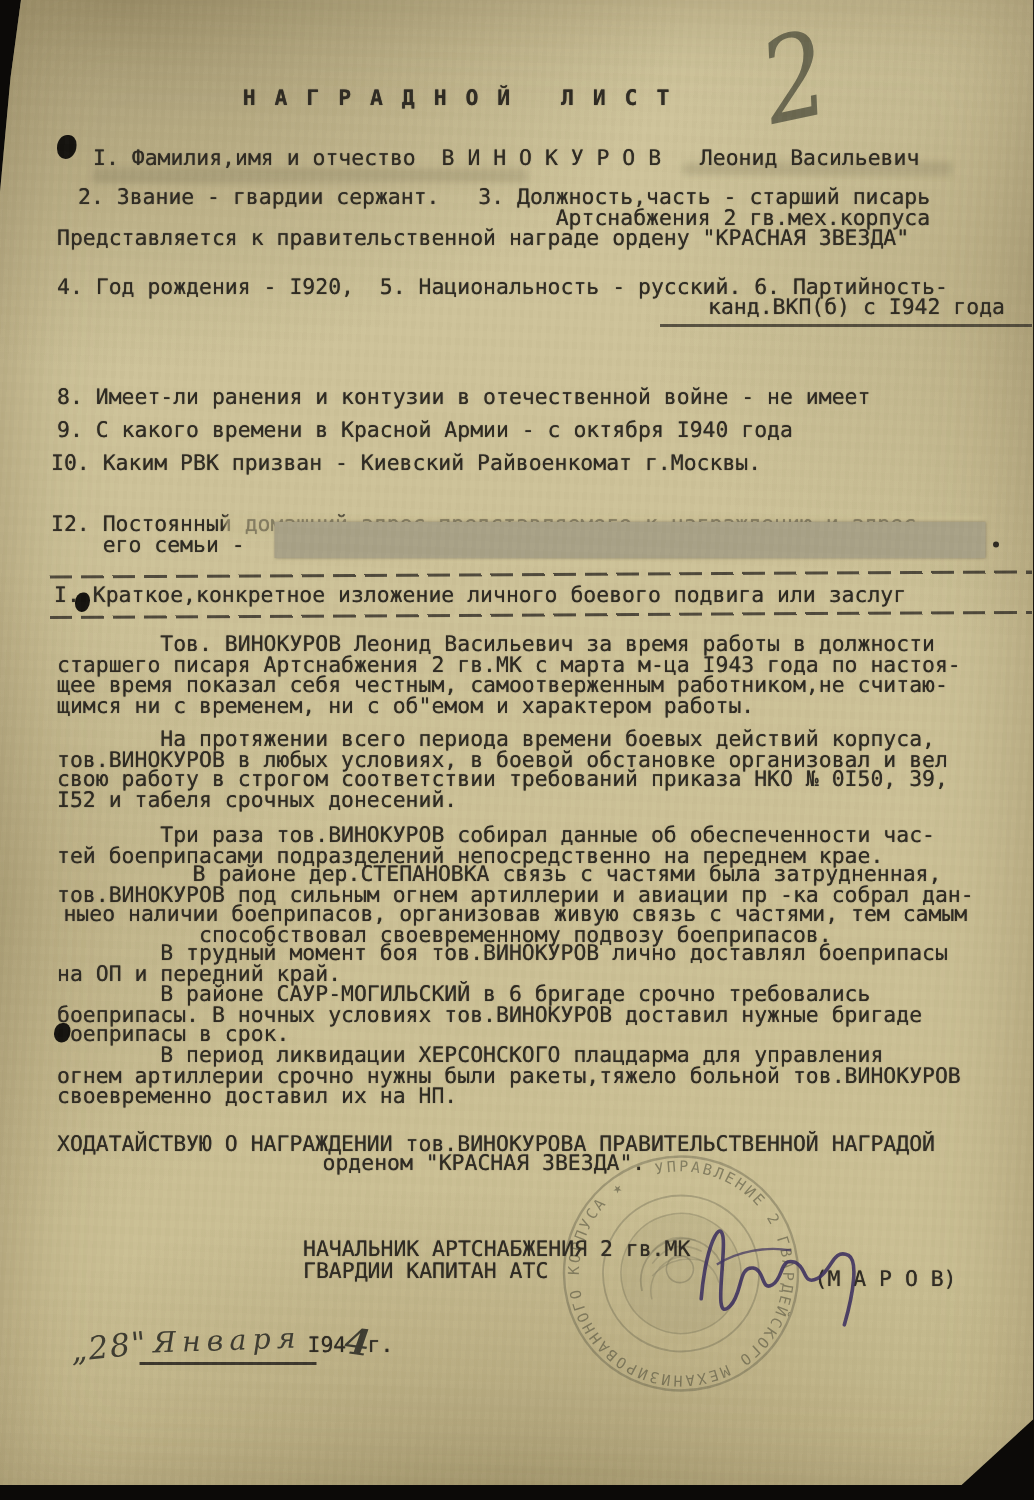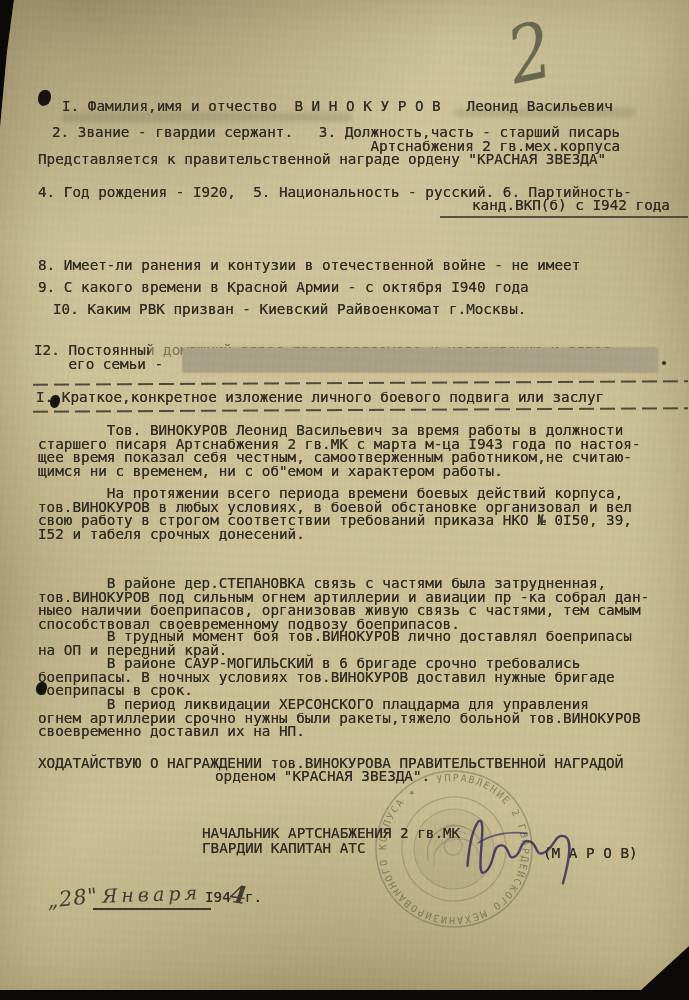"Н А Г Р А" div.t { html: none -> <div>Н А Г Р А Д Н О Й Л И С Т</div> }
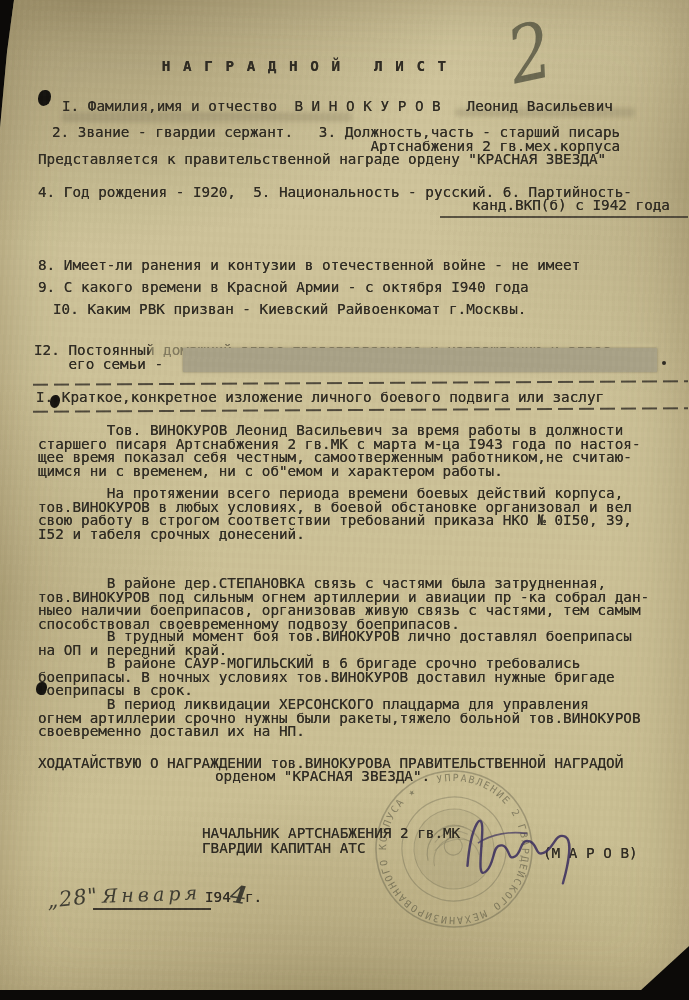"I0. Каким РВК призван -" div.t { margin-left: 19px -> none }
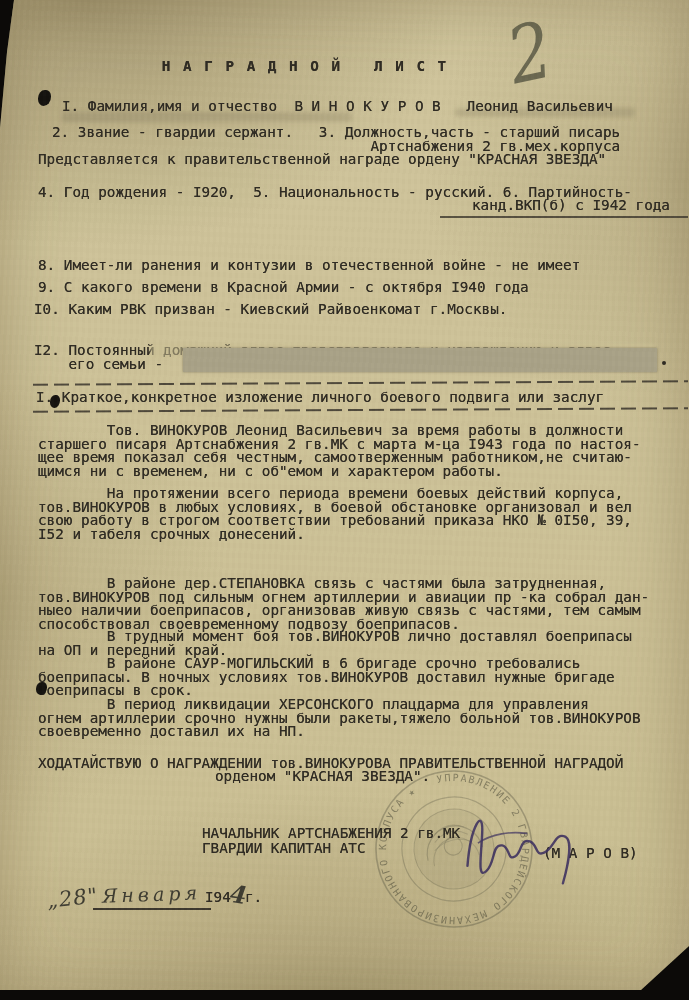"Три раза тов.ВИНОКУРОВ собирал данные" div.t { html: none -> <div> Три раза тов.ВИНОКУРОВ собирал данные об обеспеченности час- тей боеприпасами подразделений непосредственно на переднем крае.</div> }
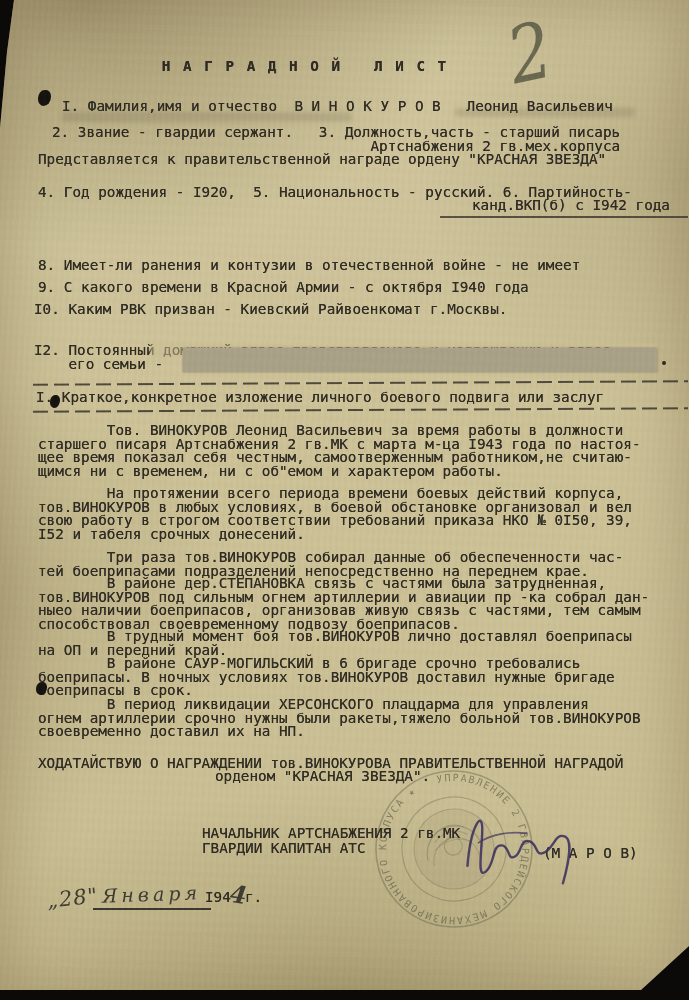"В районе дер.СТЕПАНОВКА связь с" div.t { text-align: none -> center }
